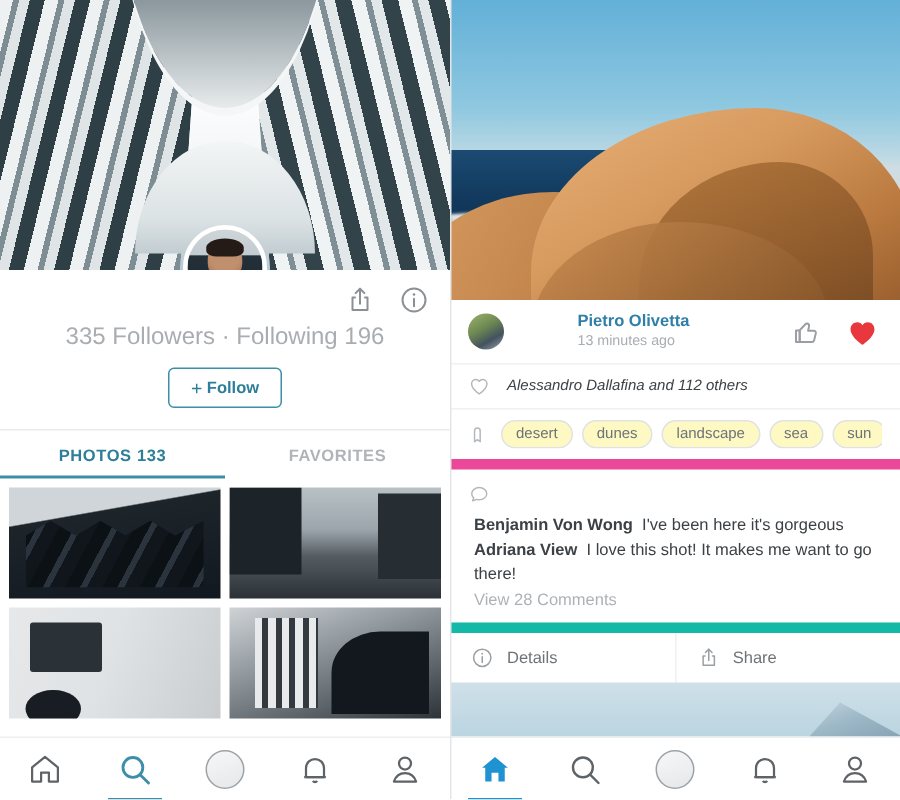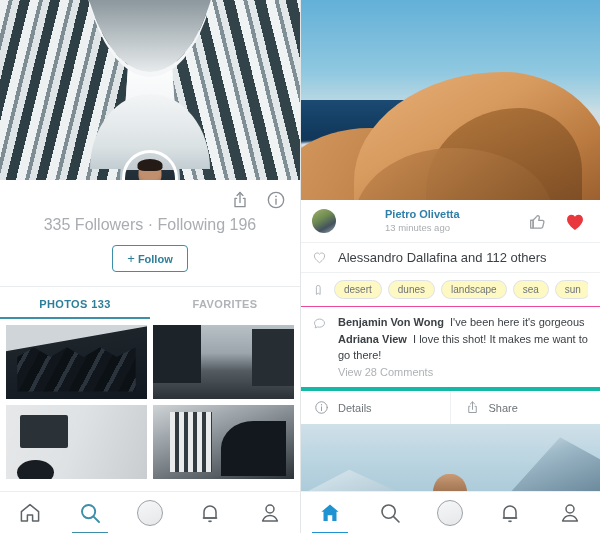"Alessandro Dallafina and 112 others" .likes-text { font-size: 13px -> 10px; font-style: none -> italic }
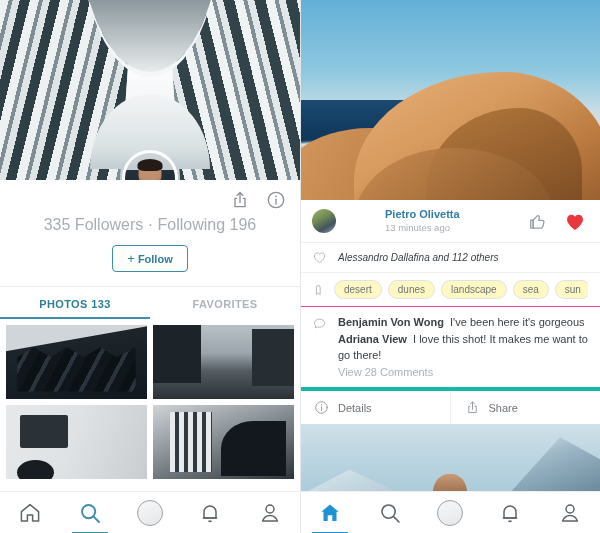"Benjamin Von Wong I've been" .comments { border-top: 1px solid #ec4899 -> 7px solid #ec4899; flex-direction: none -> column }
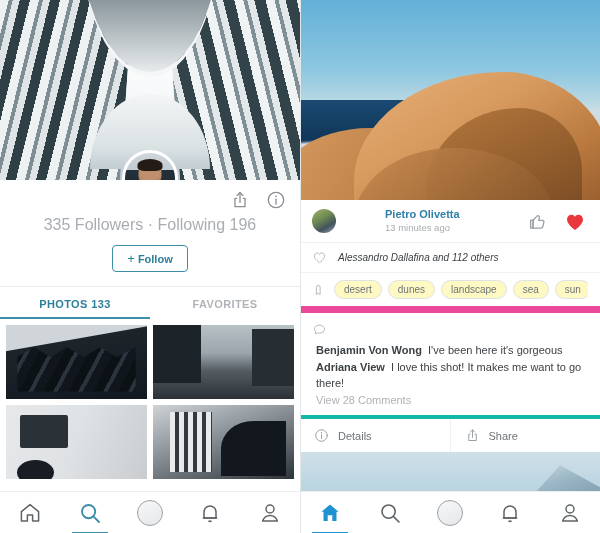"Details" .actions { border-top: 4px solid #14b8a6 -> 7px solid #14b8a6 }
